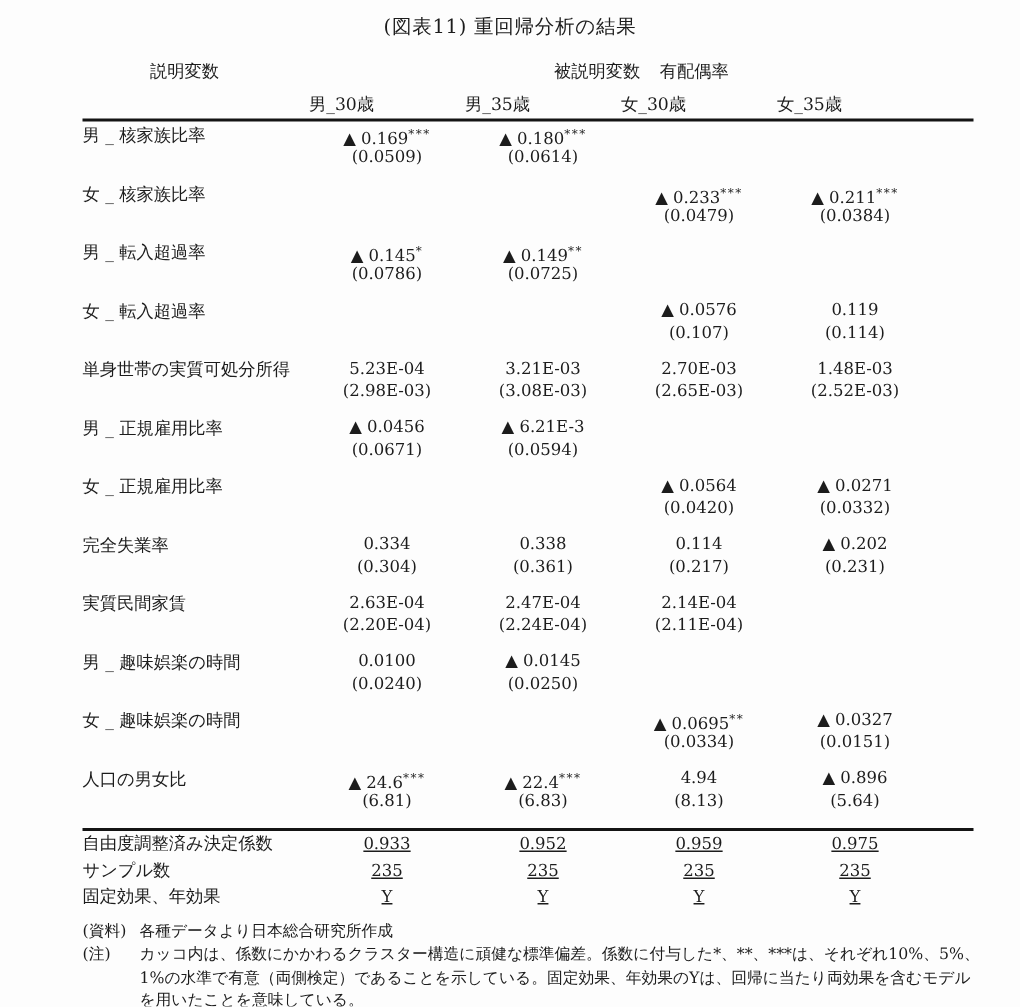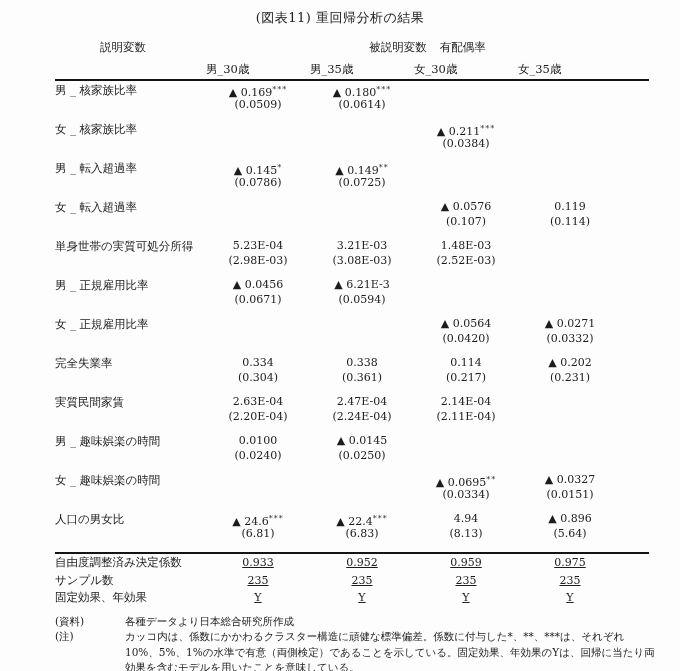"▲ 0.233***" div.cell { html: none -> <div> <div>▲ 0.233<span>***</span></div> <div>(0.0479)</div> </div> }
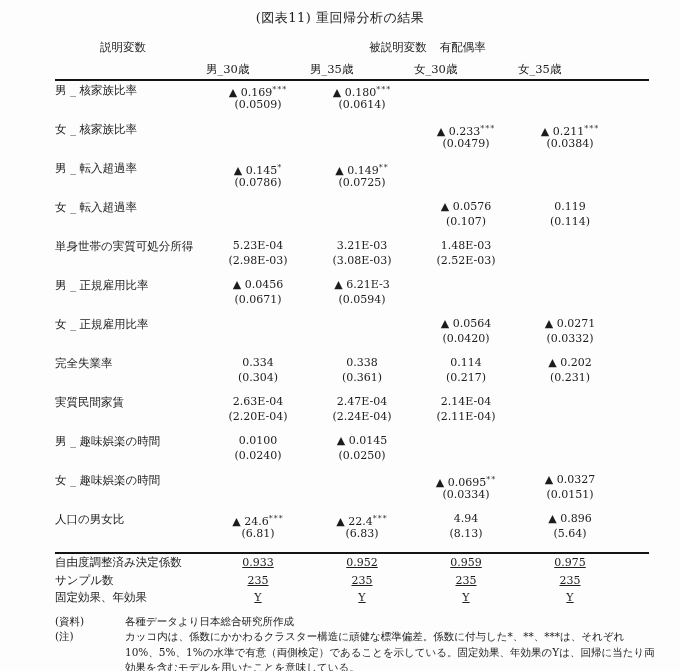"2.70E-03" div.cell { html: none -> <div> <div>2.70E-03</div> <div>(2.65E-03)</div> </div> }
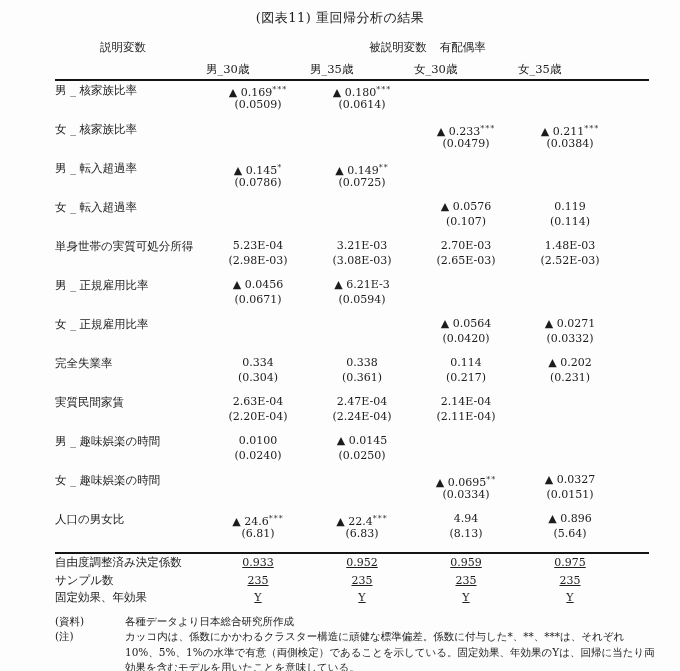"(資料)" .nrow { gap: 32px -> none }
